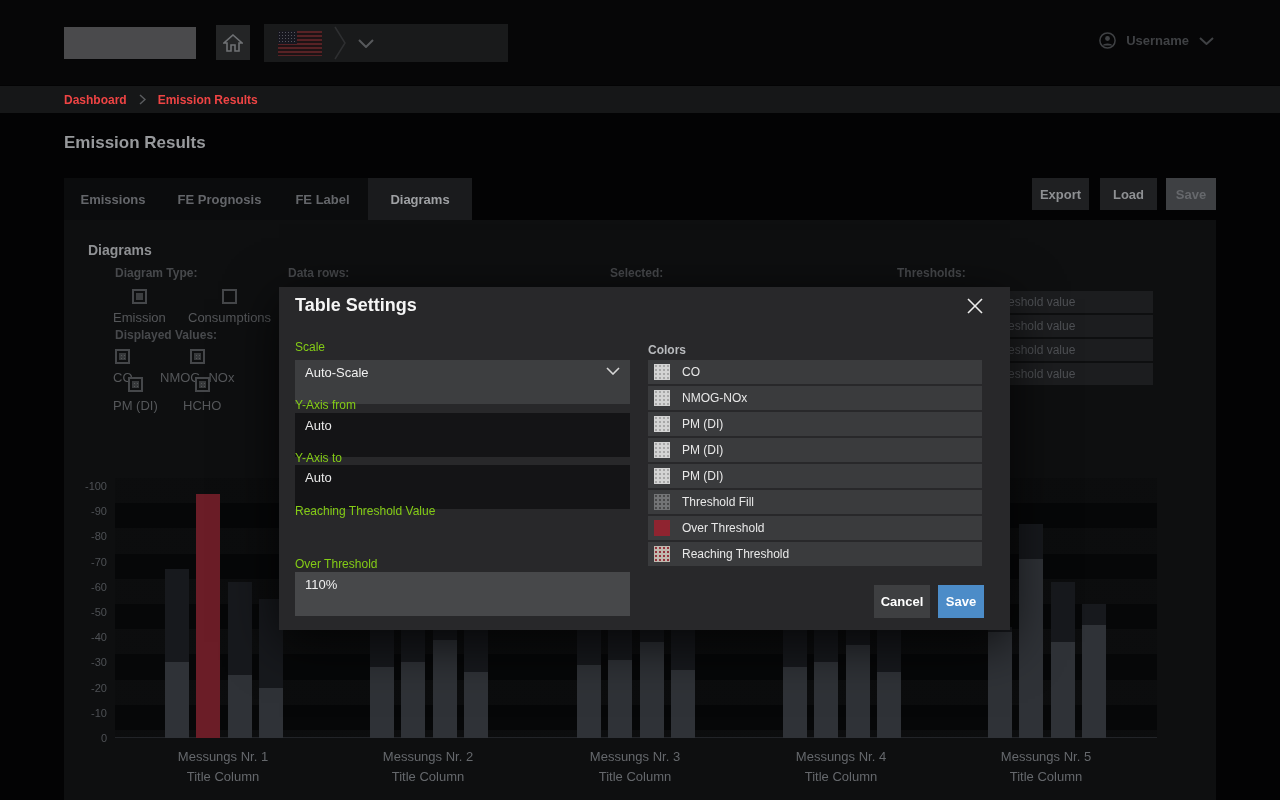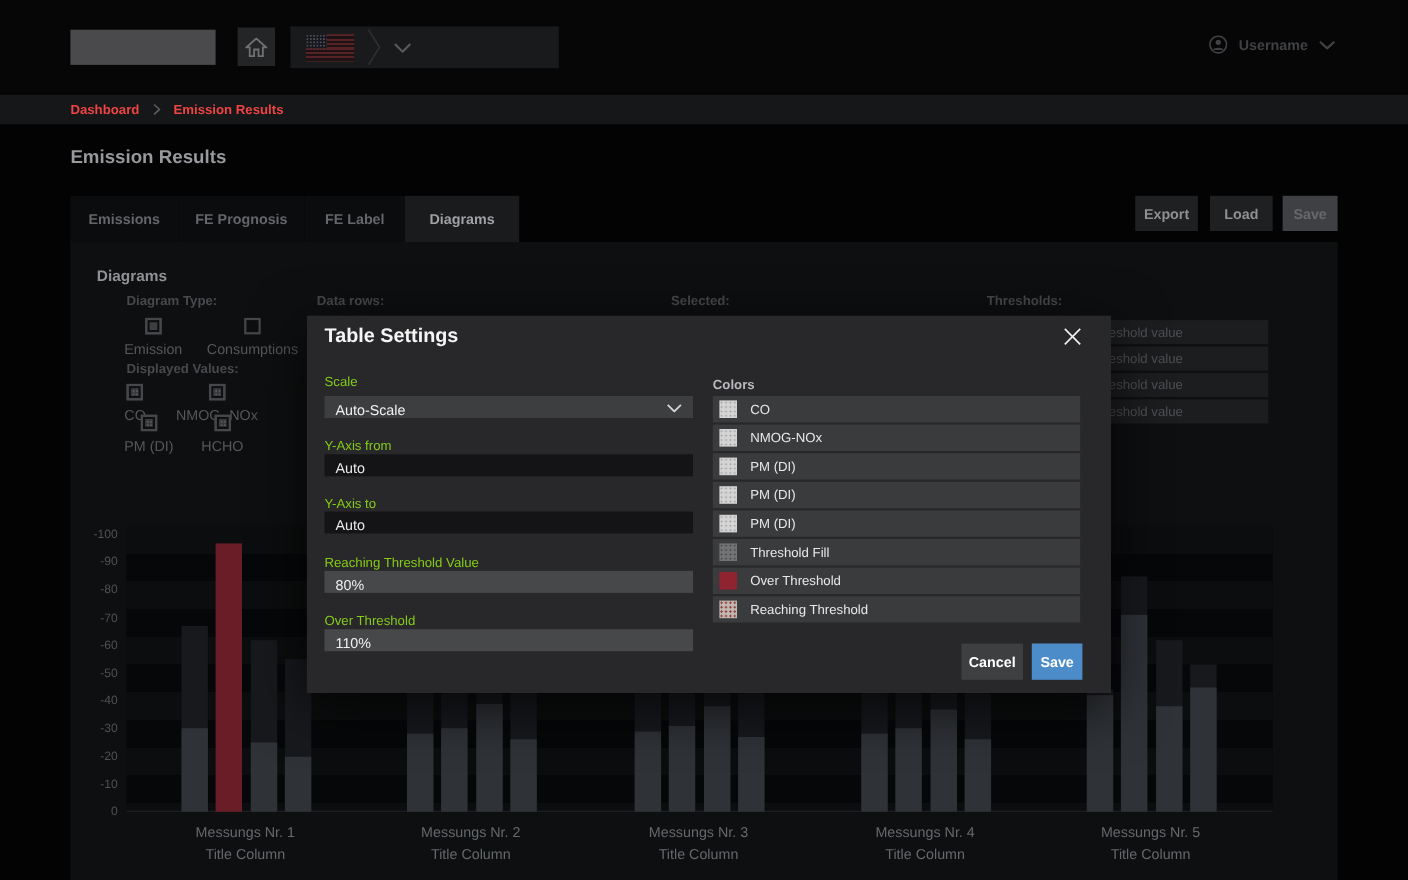"Auto-Scale" .fld { height: 20px -> 44px }
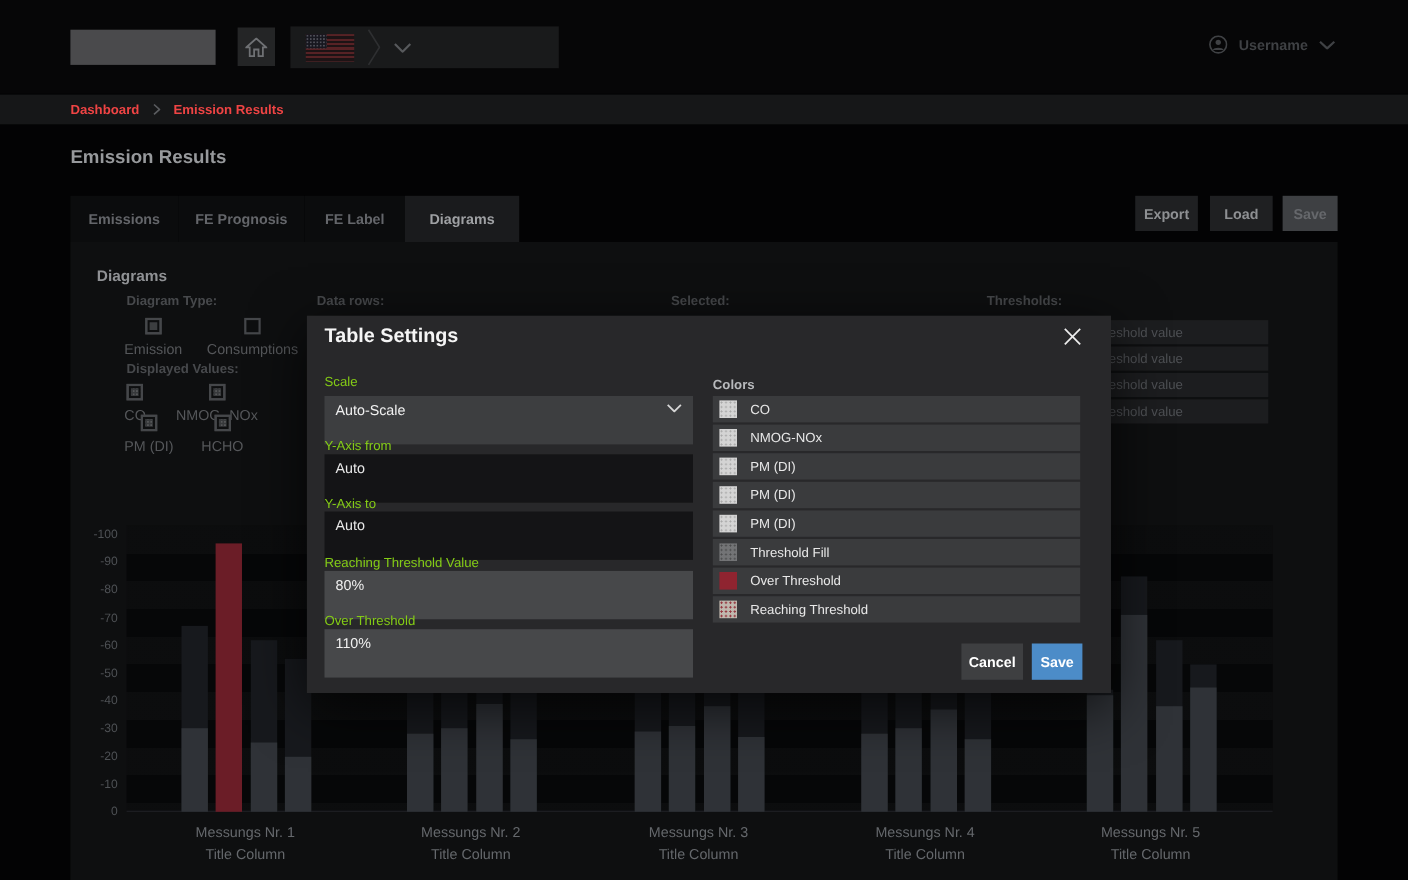"80%" div.fld { html: <div>80%</div> -> none }
